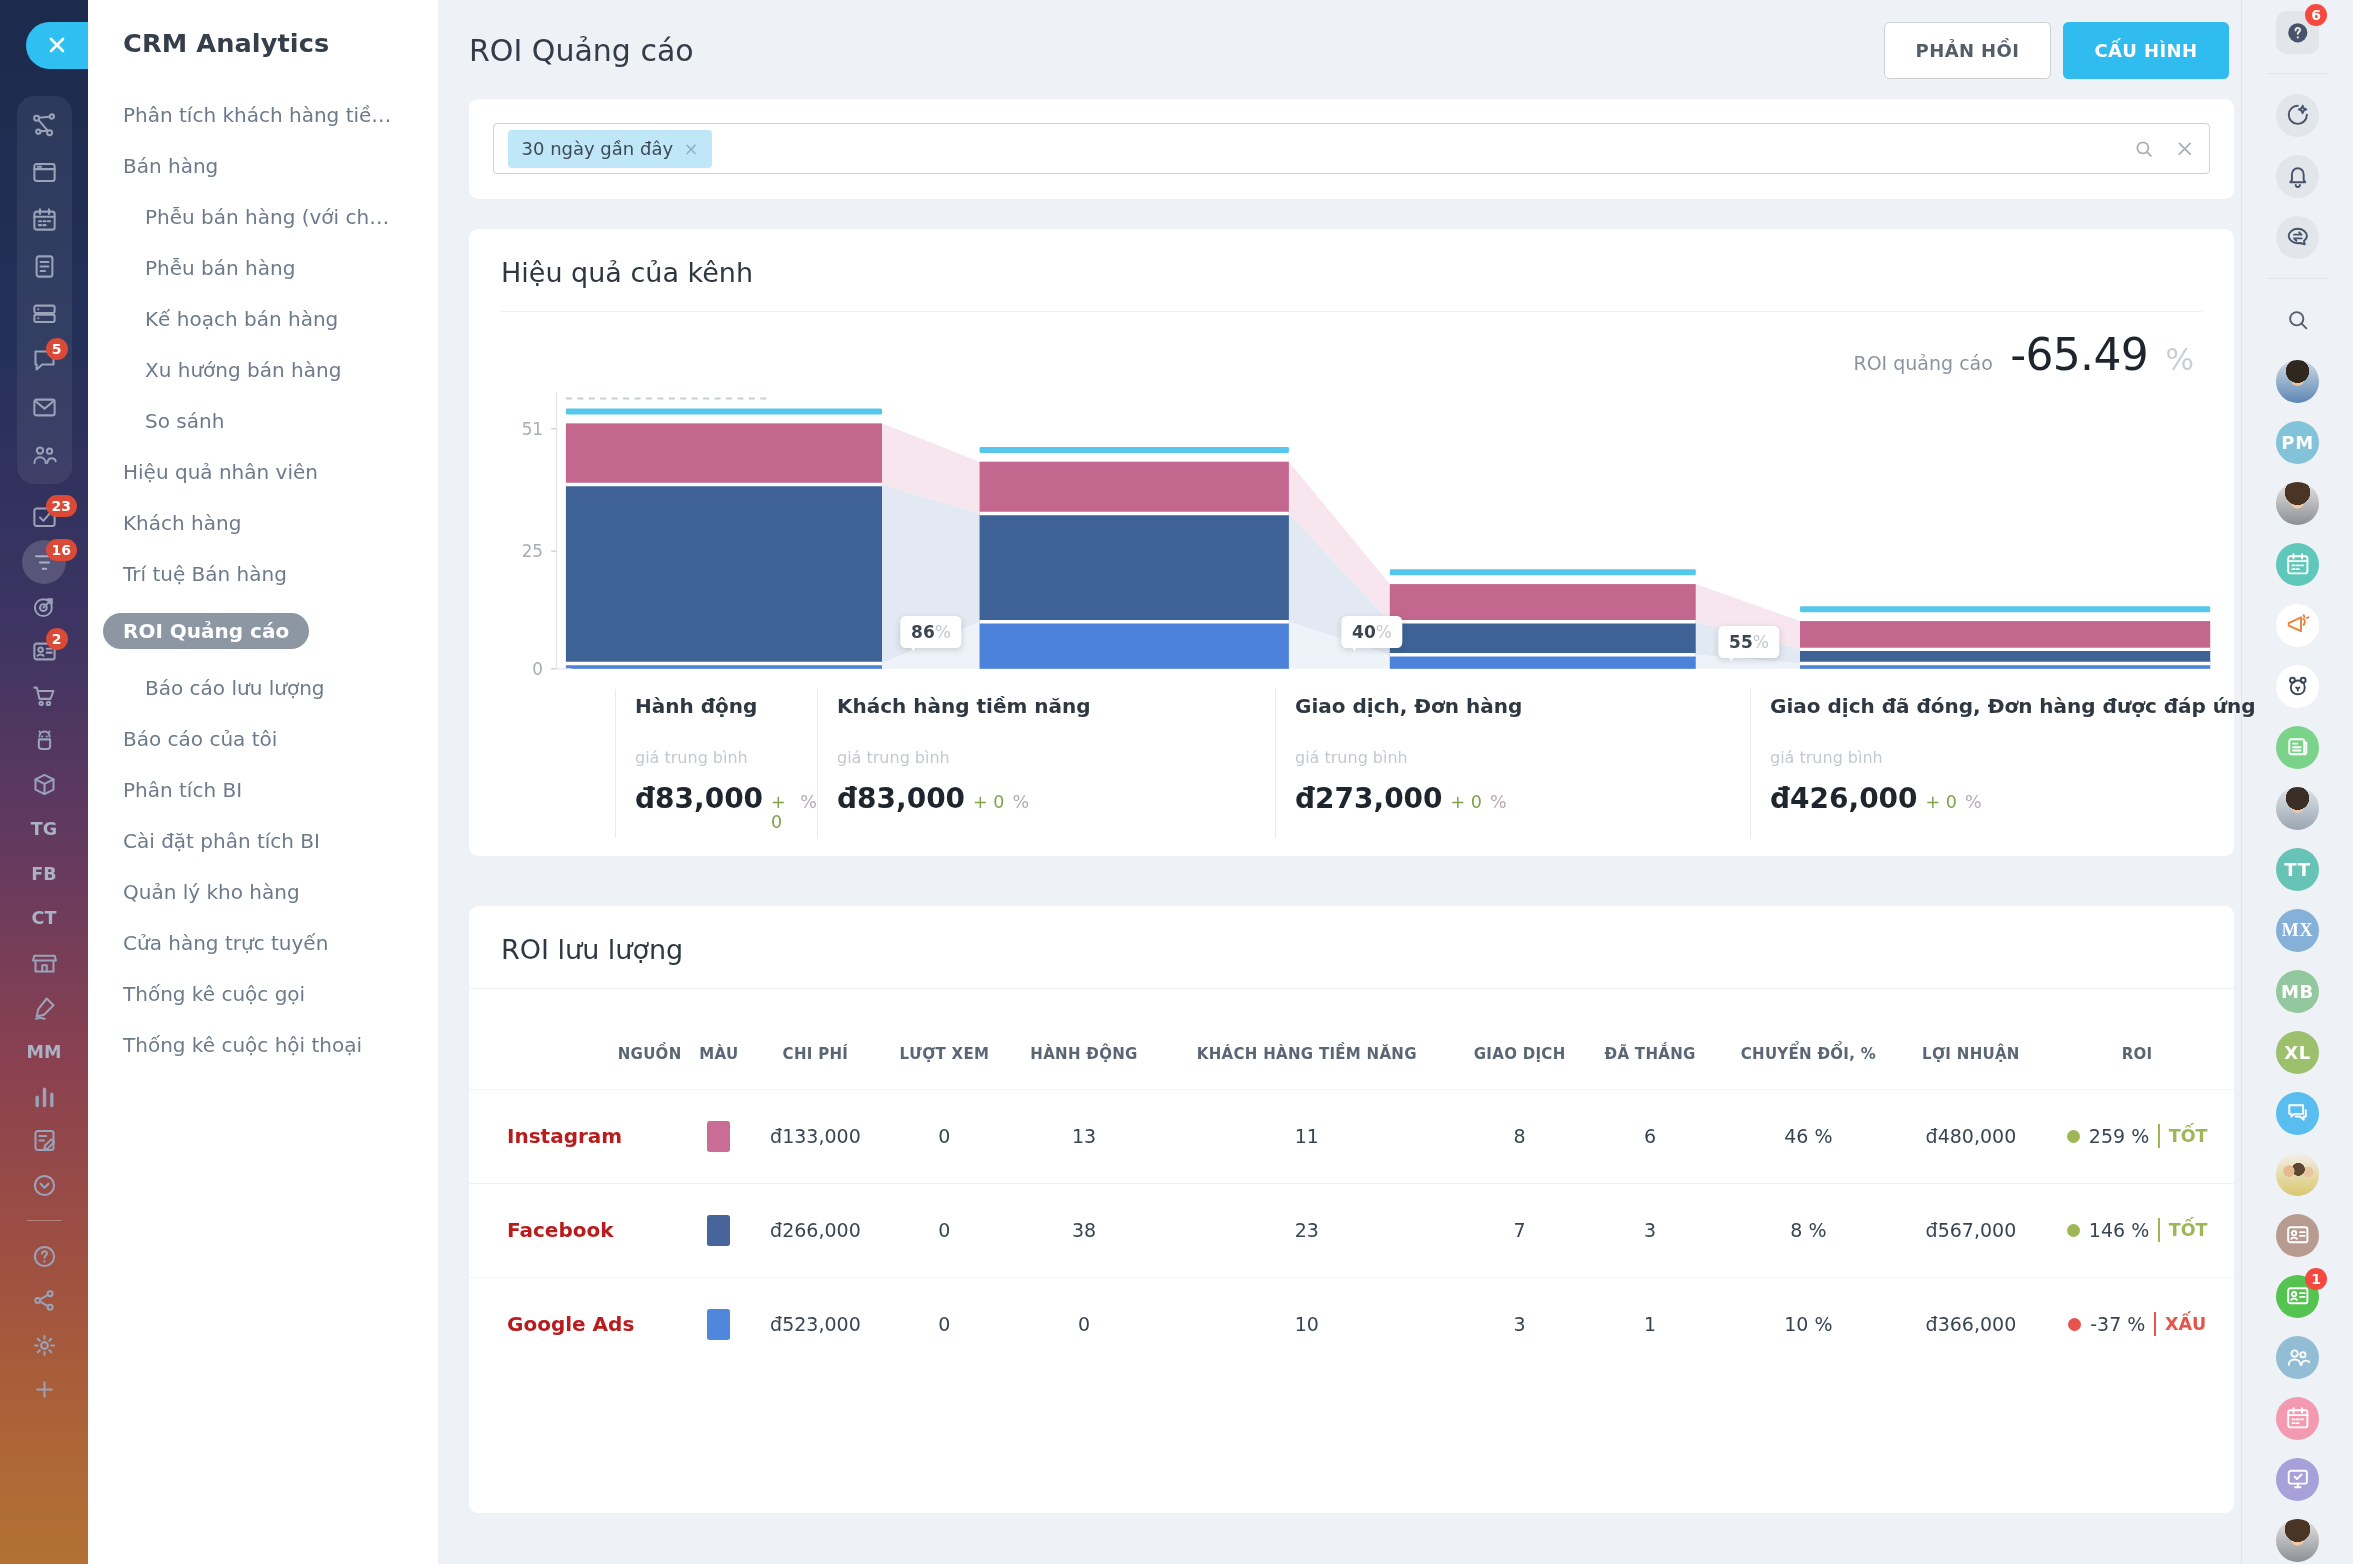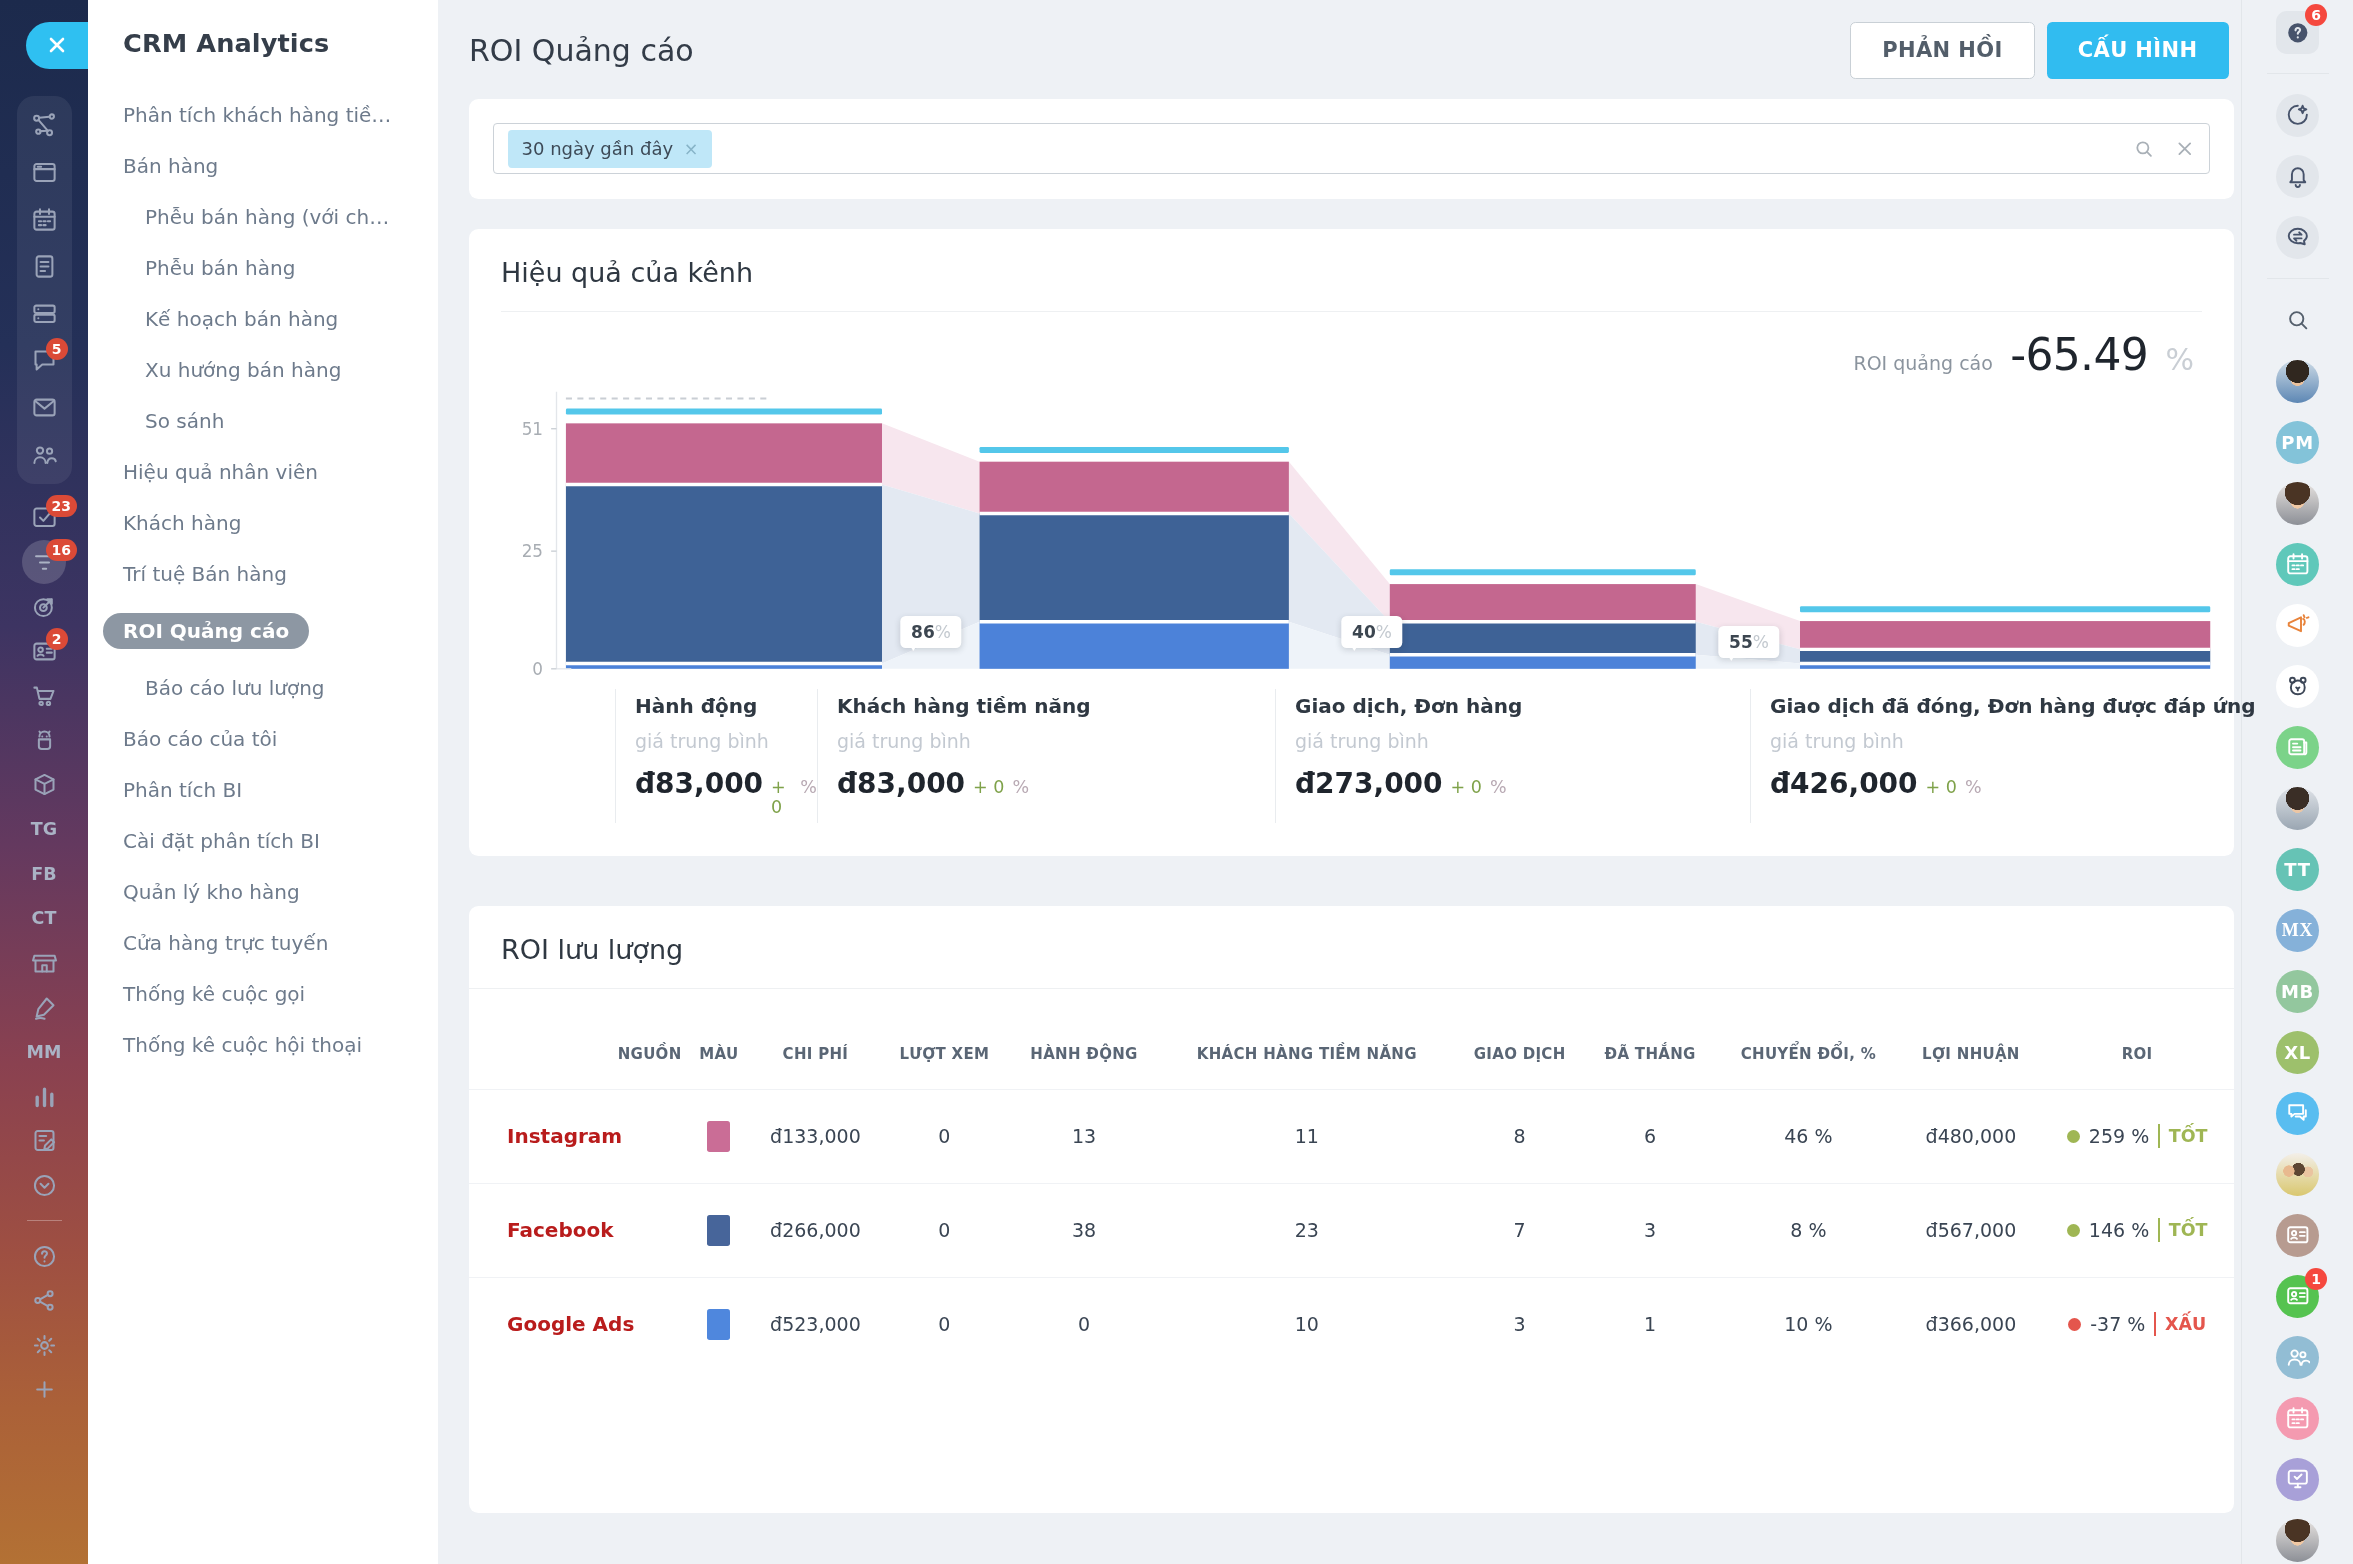"PHẢN HỒI" .btn { font-size: 21px -> 18px }
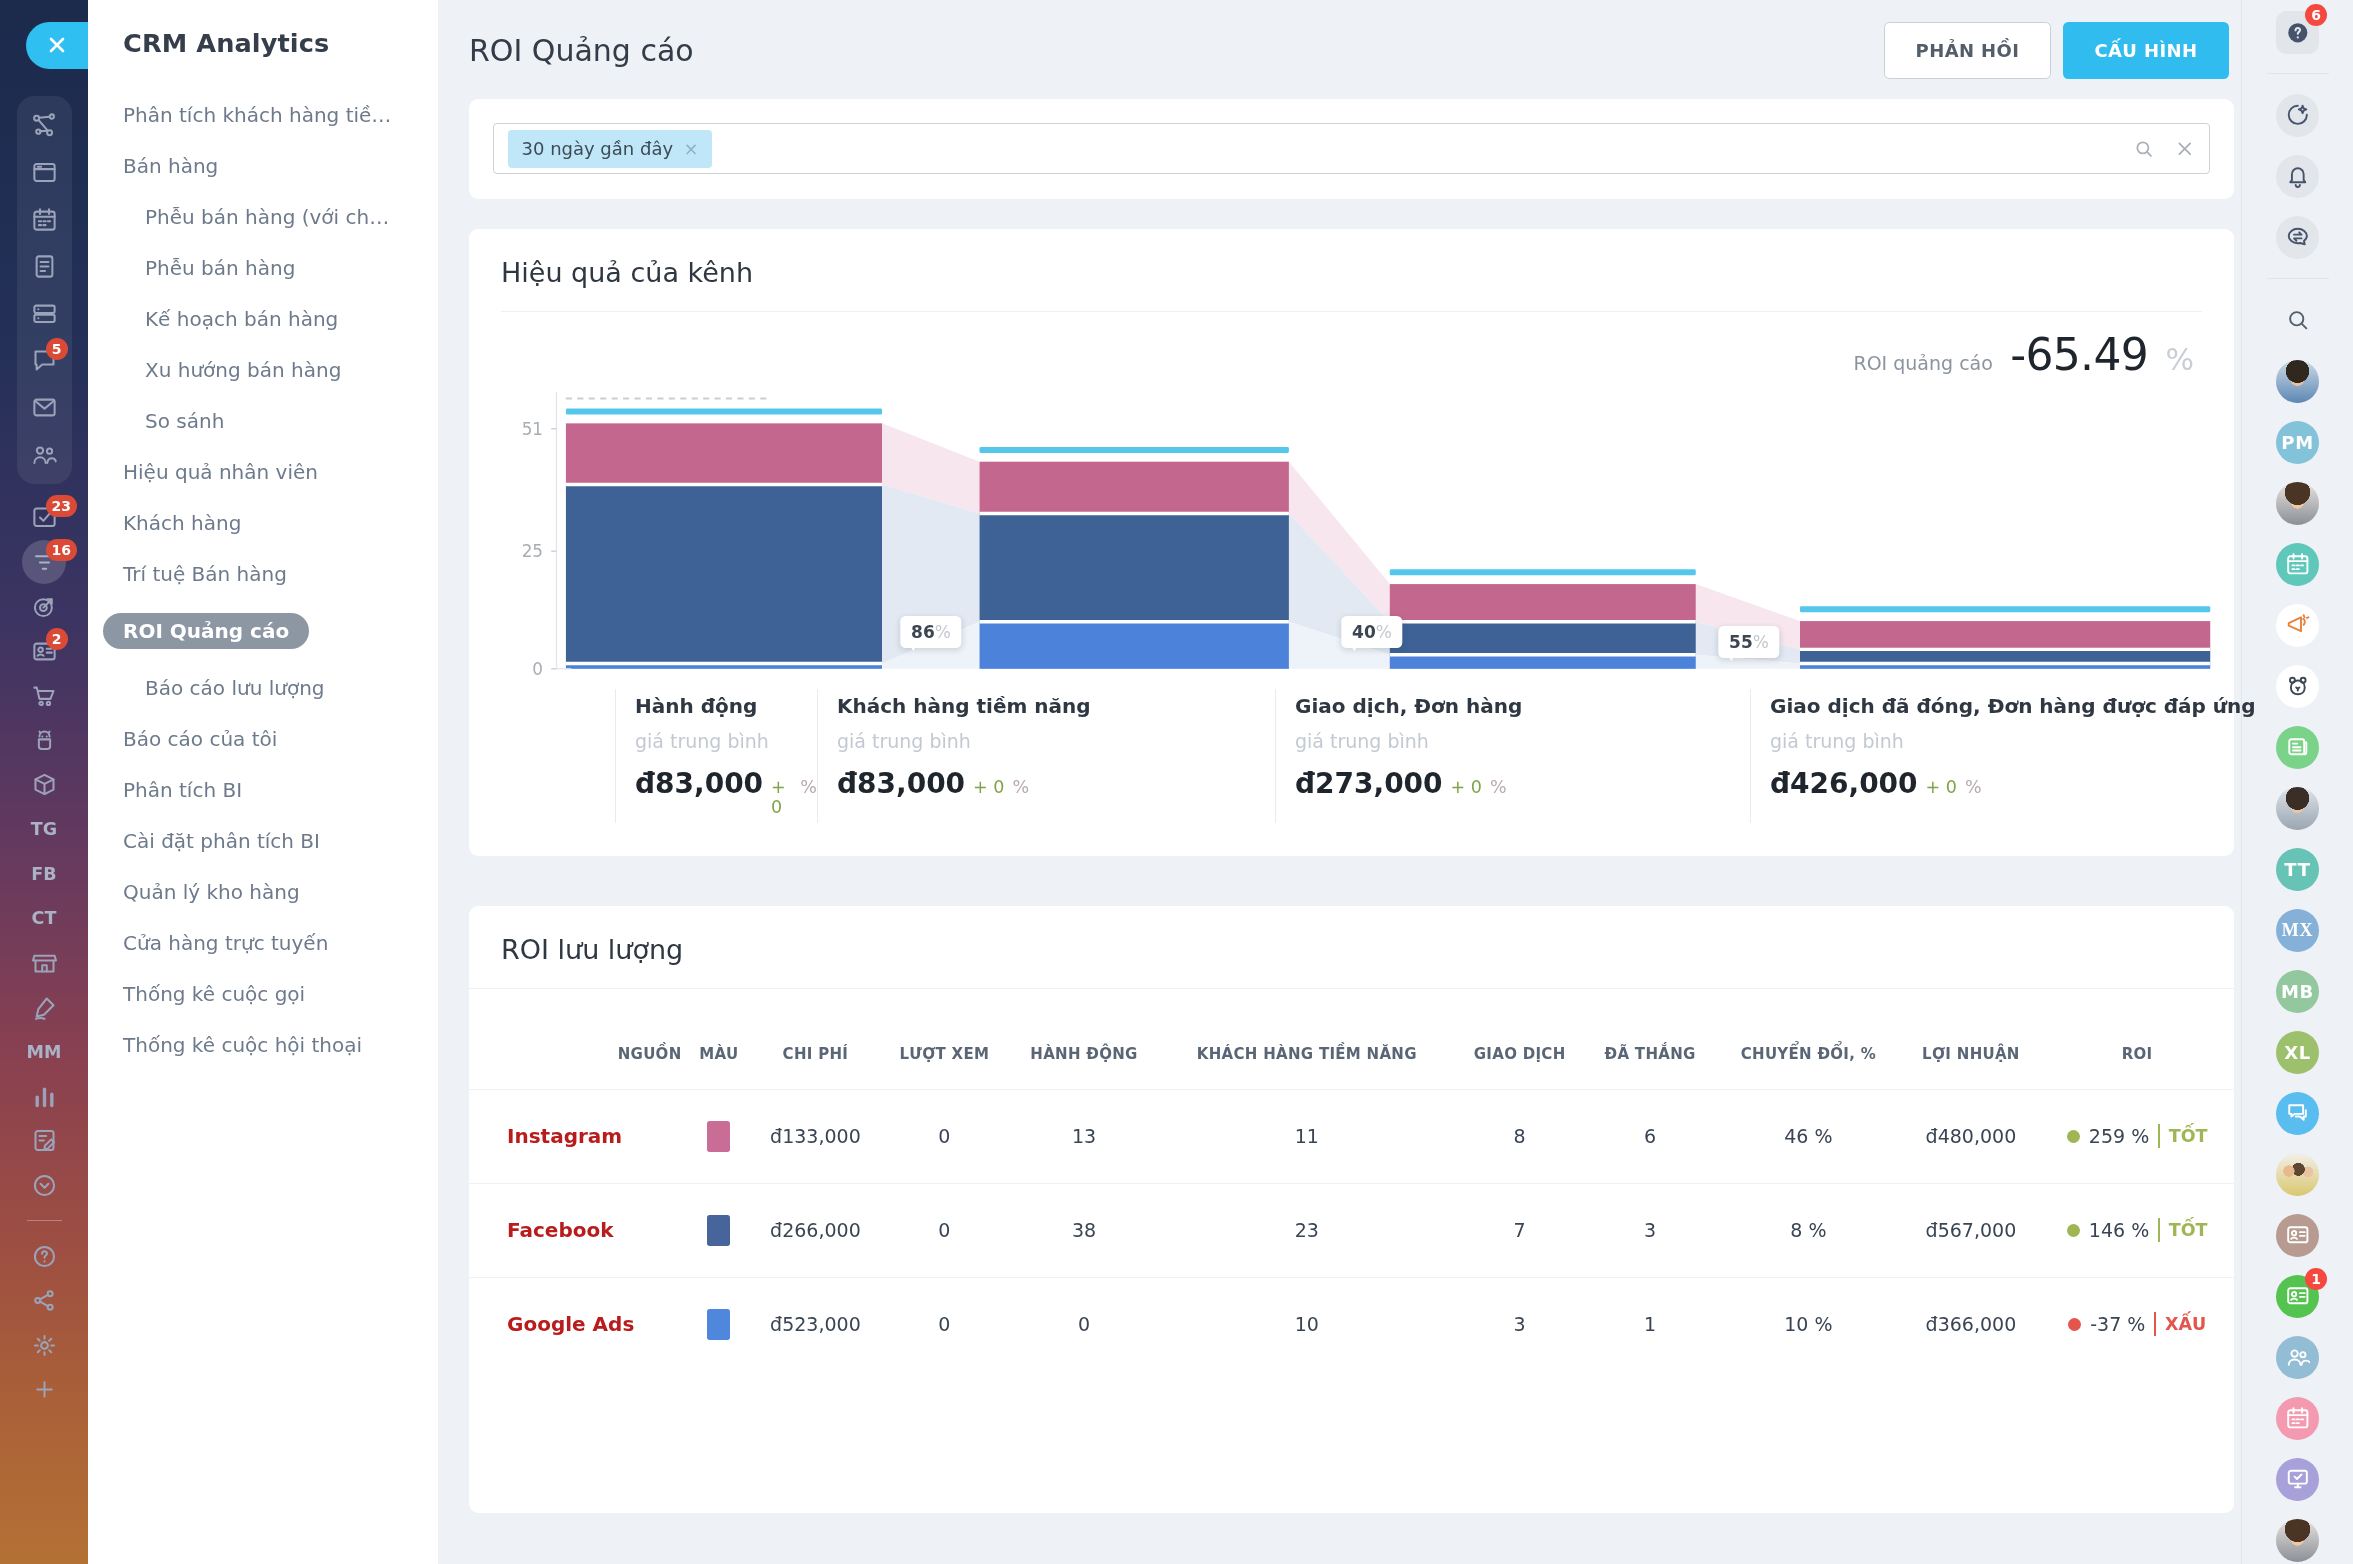"giá trung bình" .stage-sub { font-size: 19px -> 16px; margin-top: 12px -> 30px }
